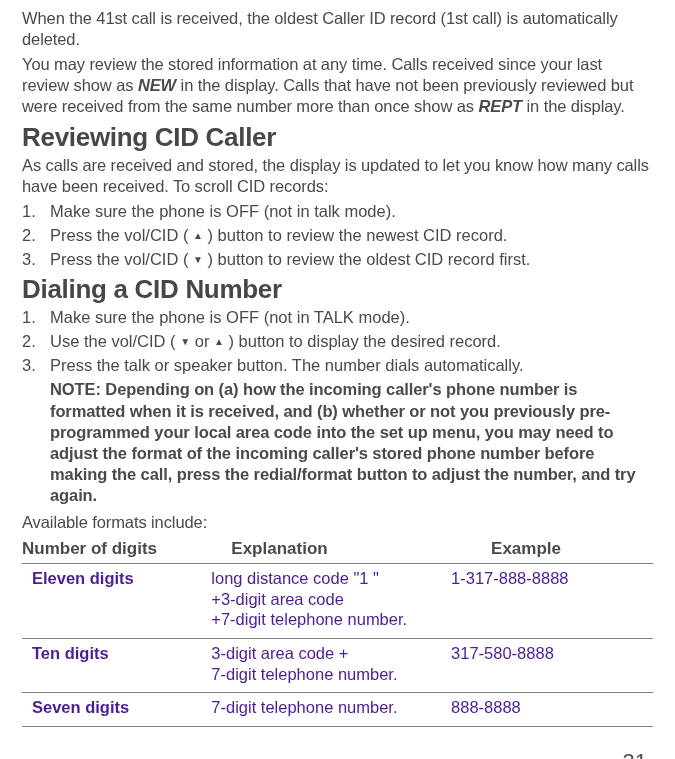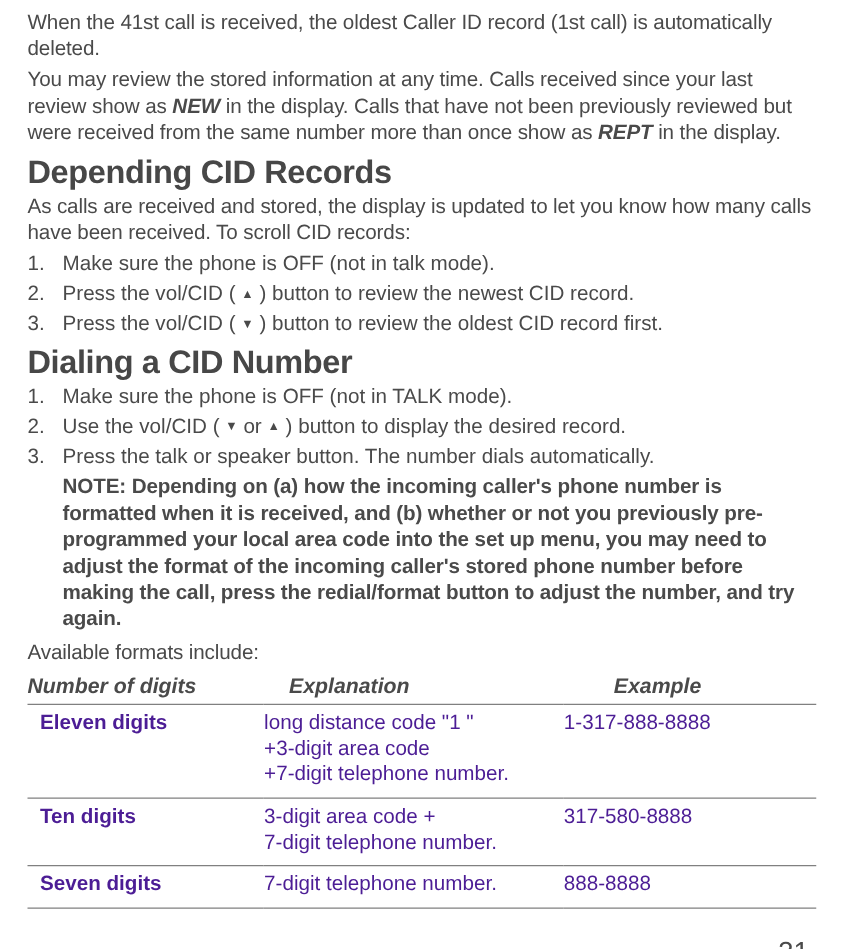"Depending CID Records" h2.section { text: Depending CID Records -> Reviewing CID Caller }
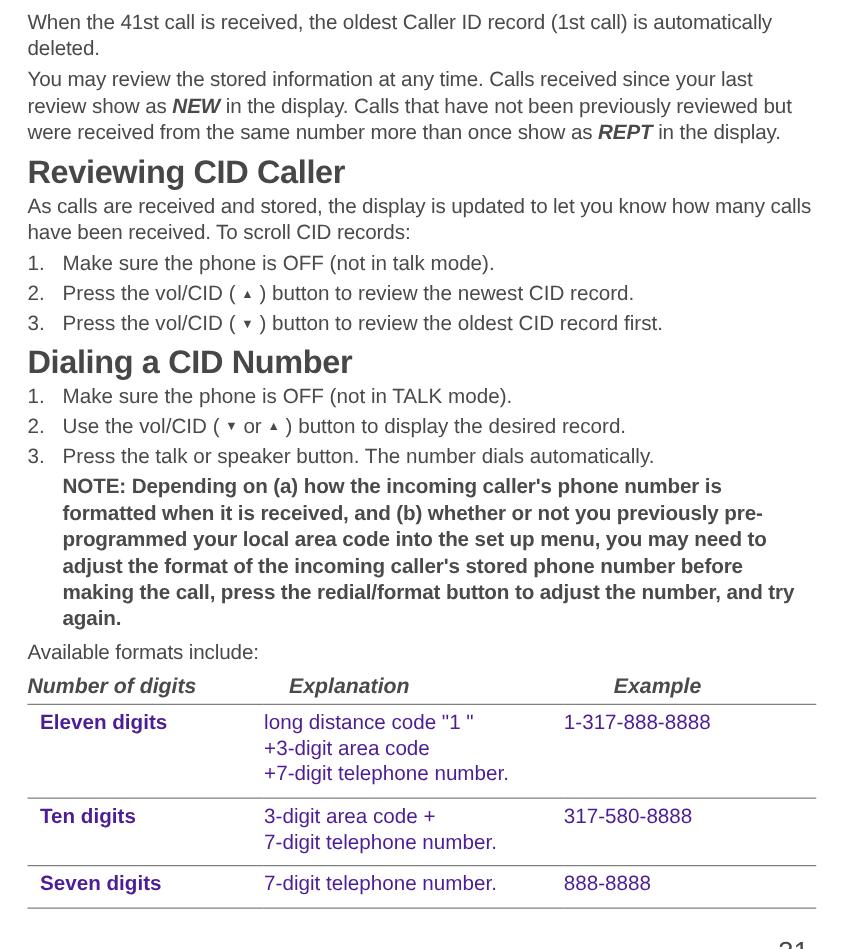"Number of digits" table th { font-style: italic -> none }
